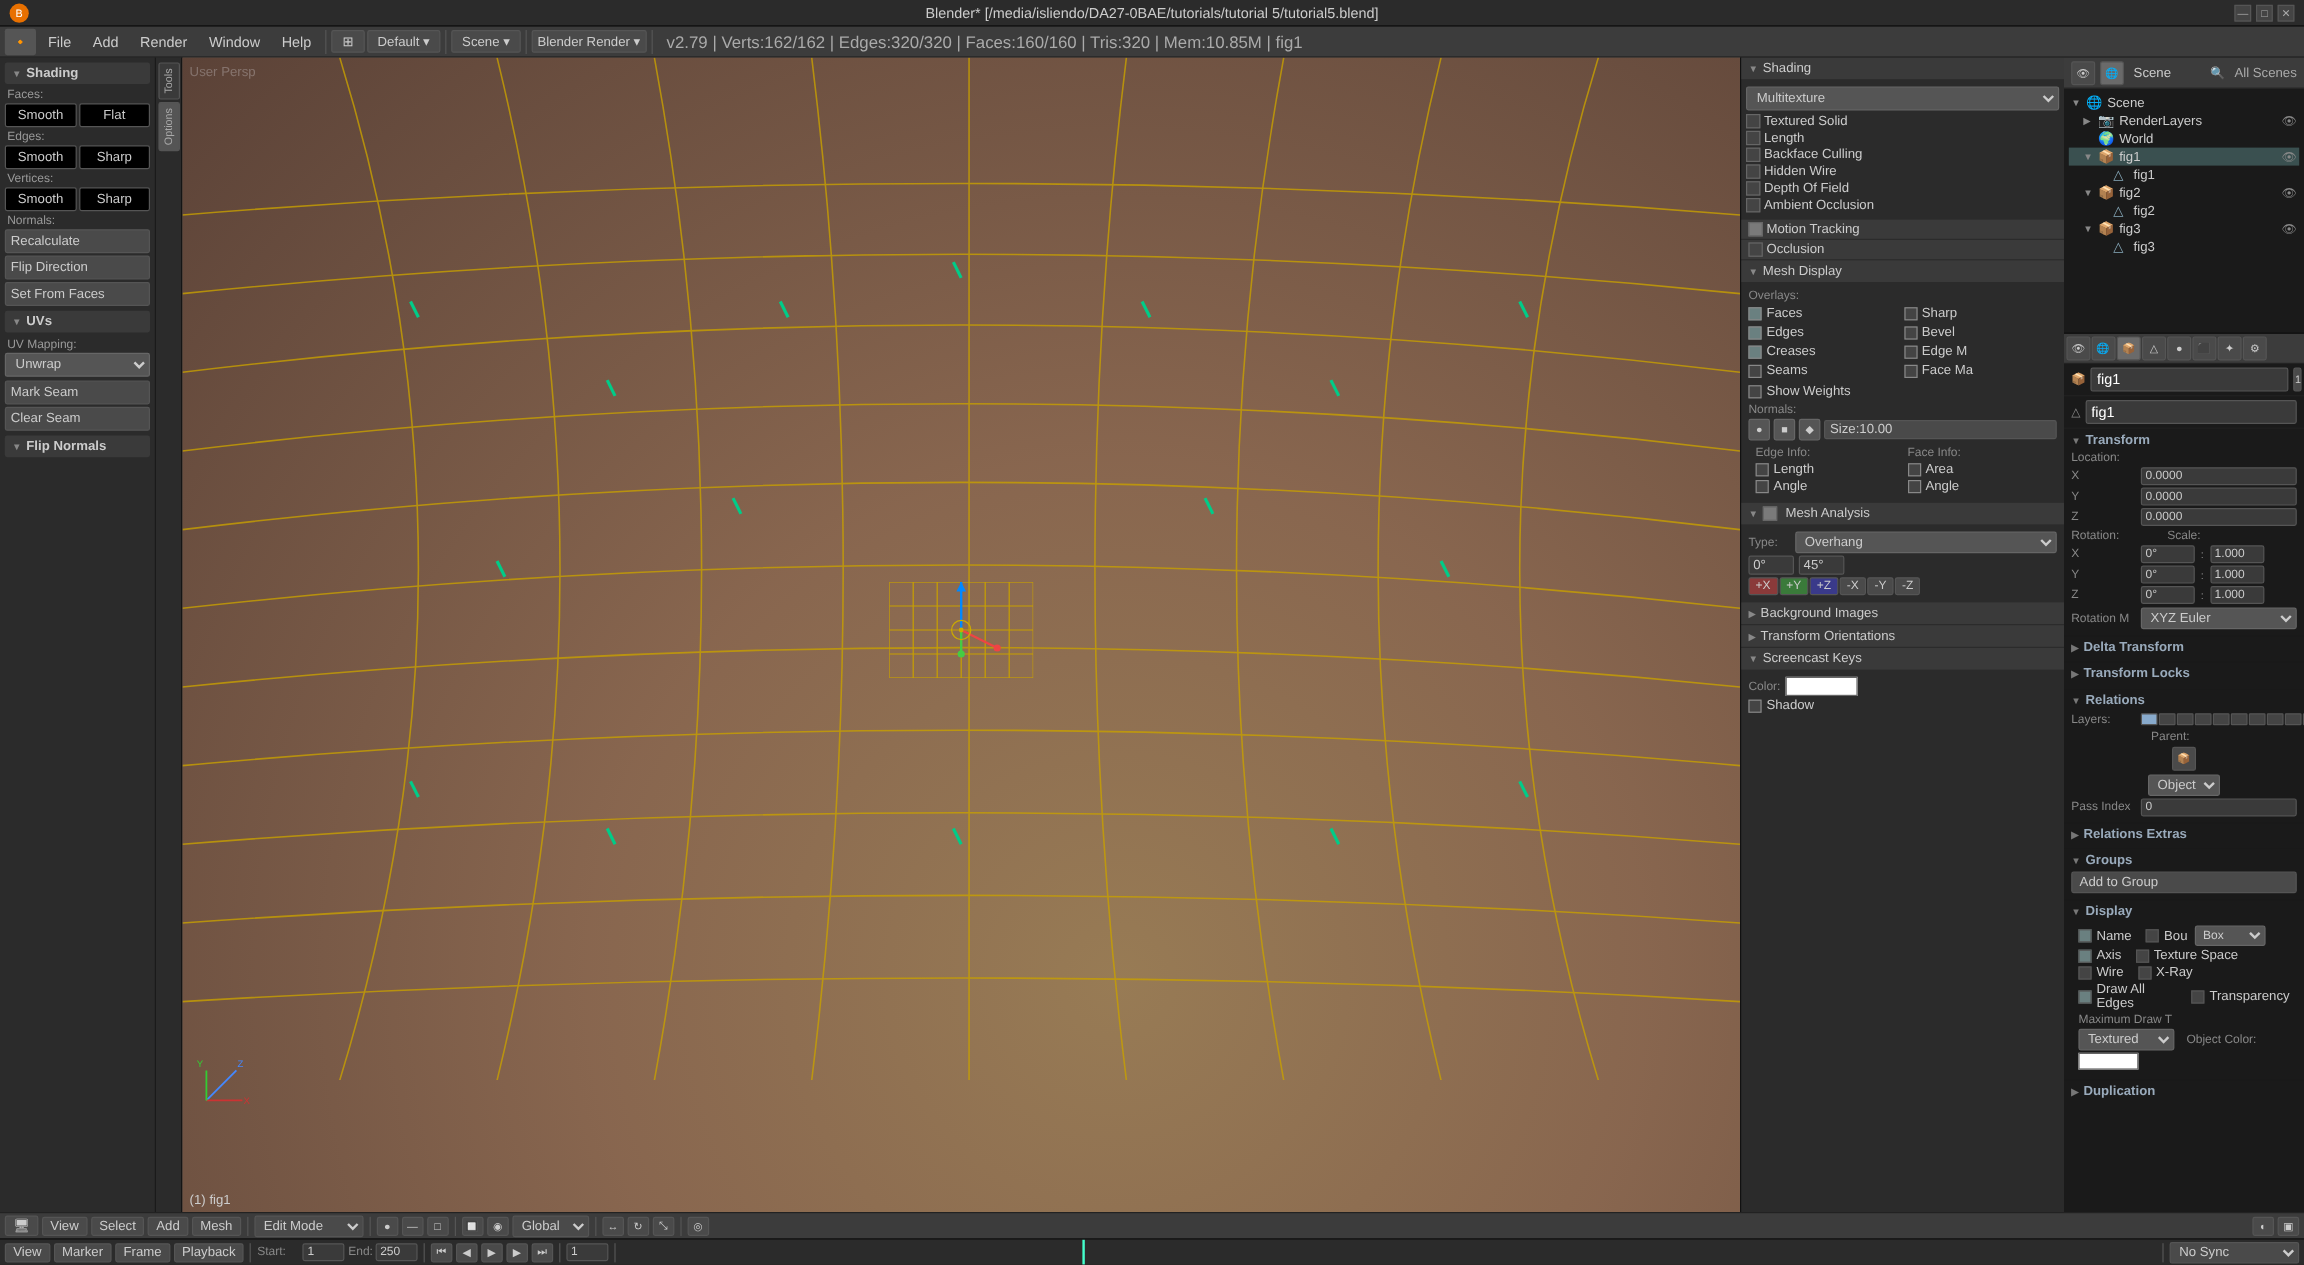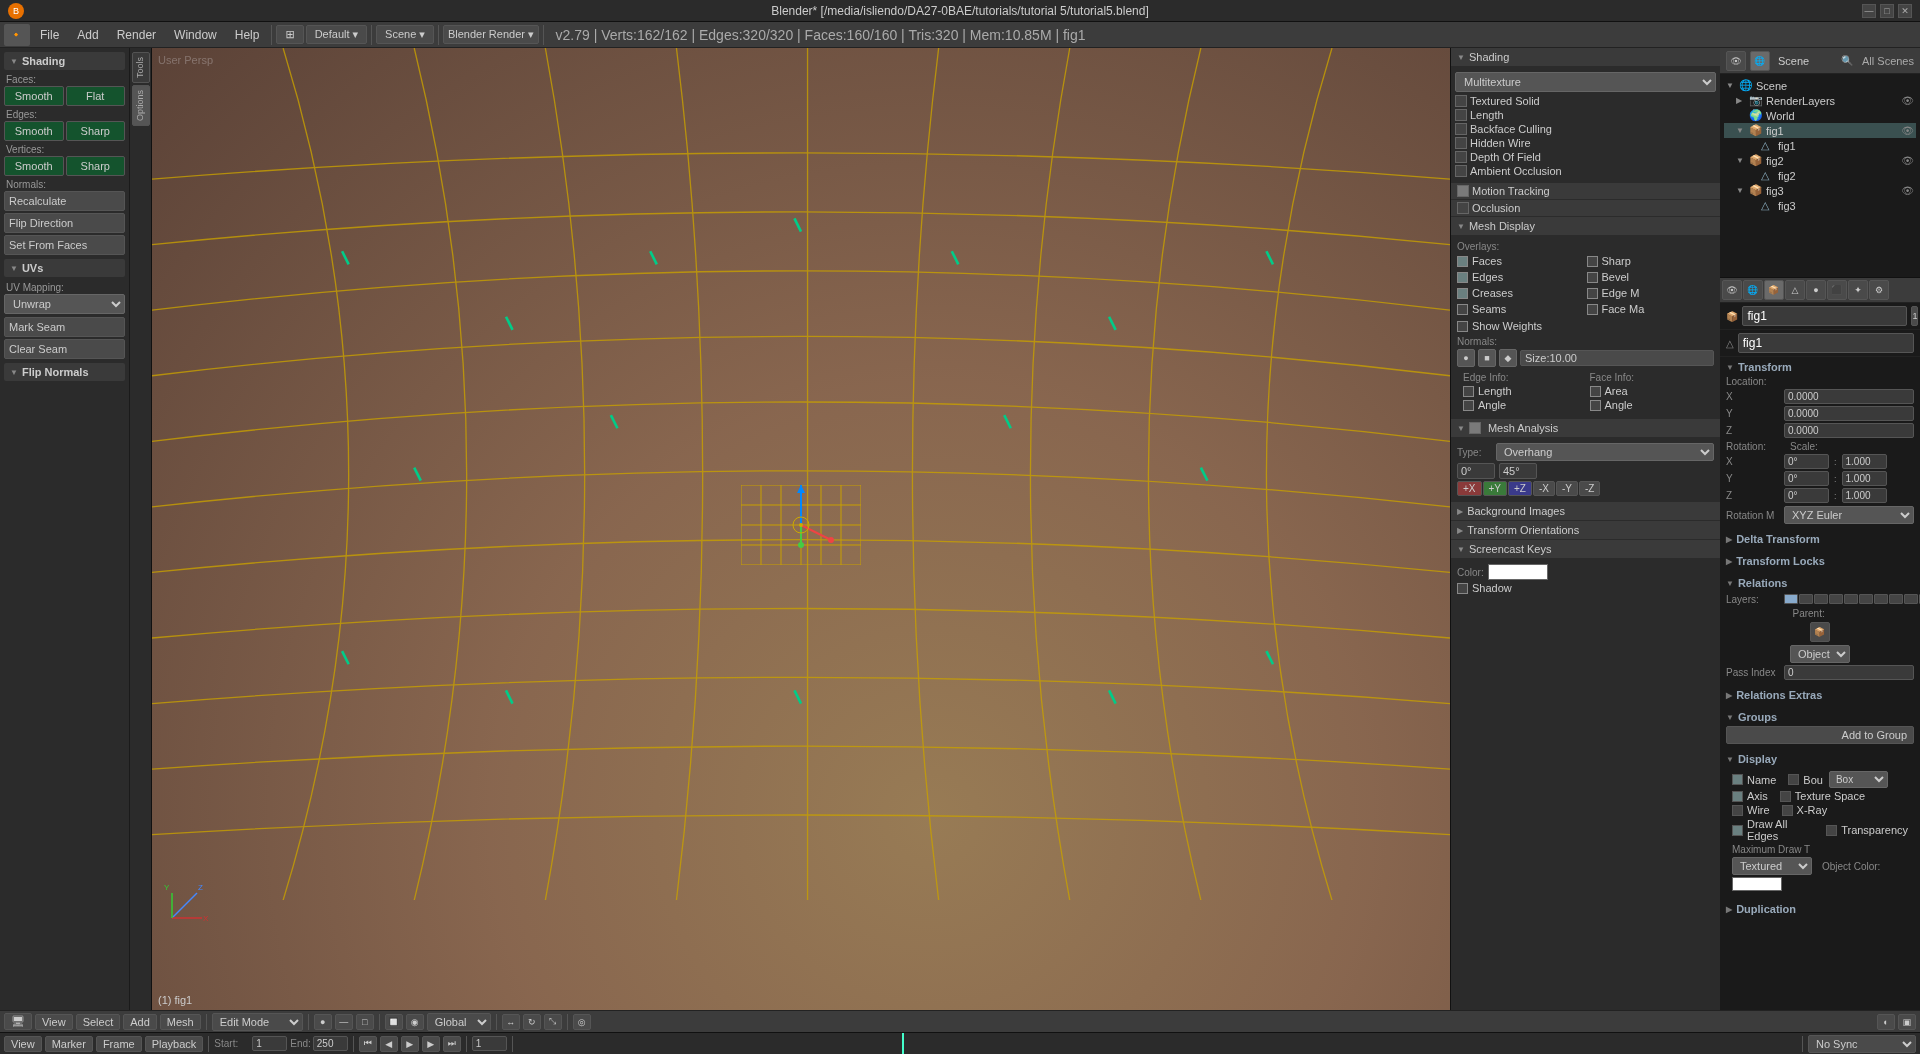"Smooth" .panel-btn { background: #14532d -> #000000 }
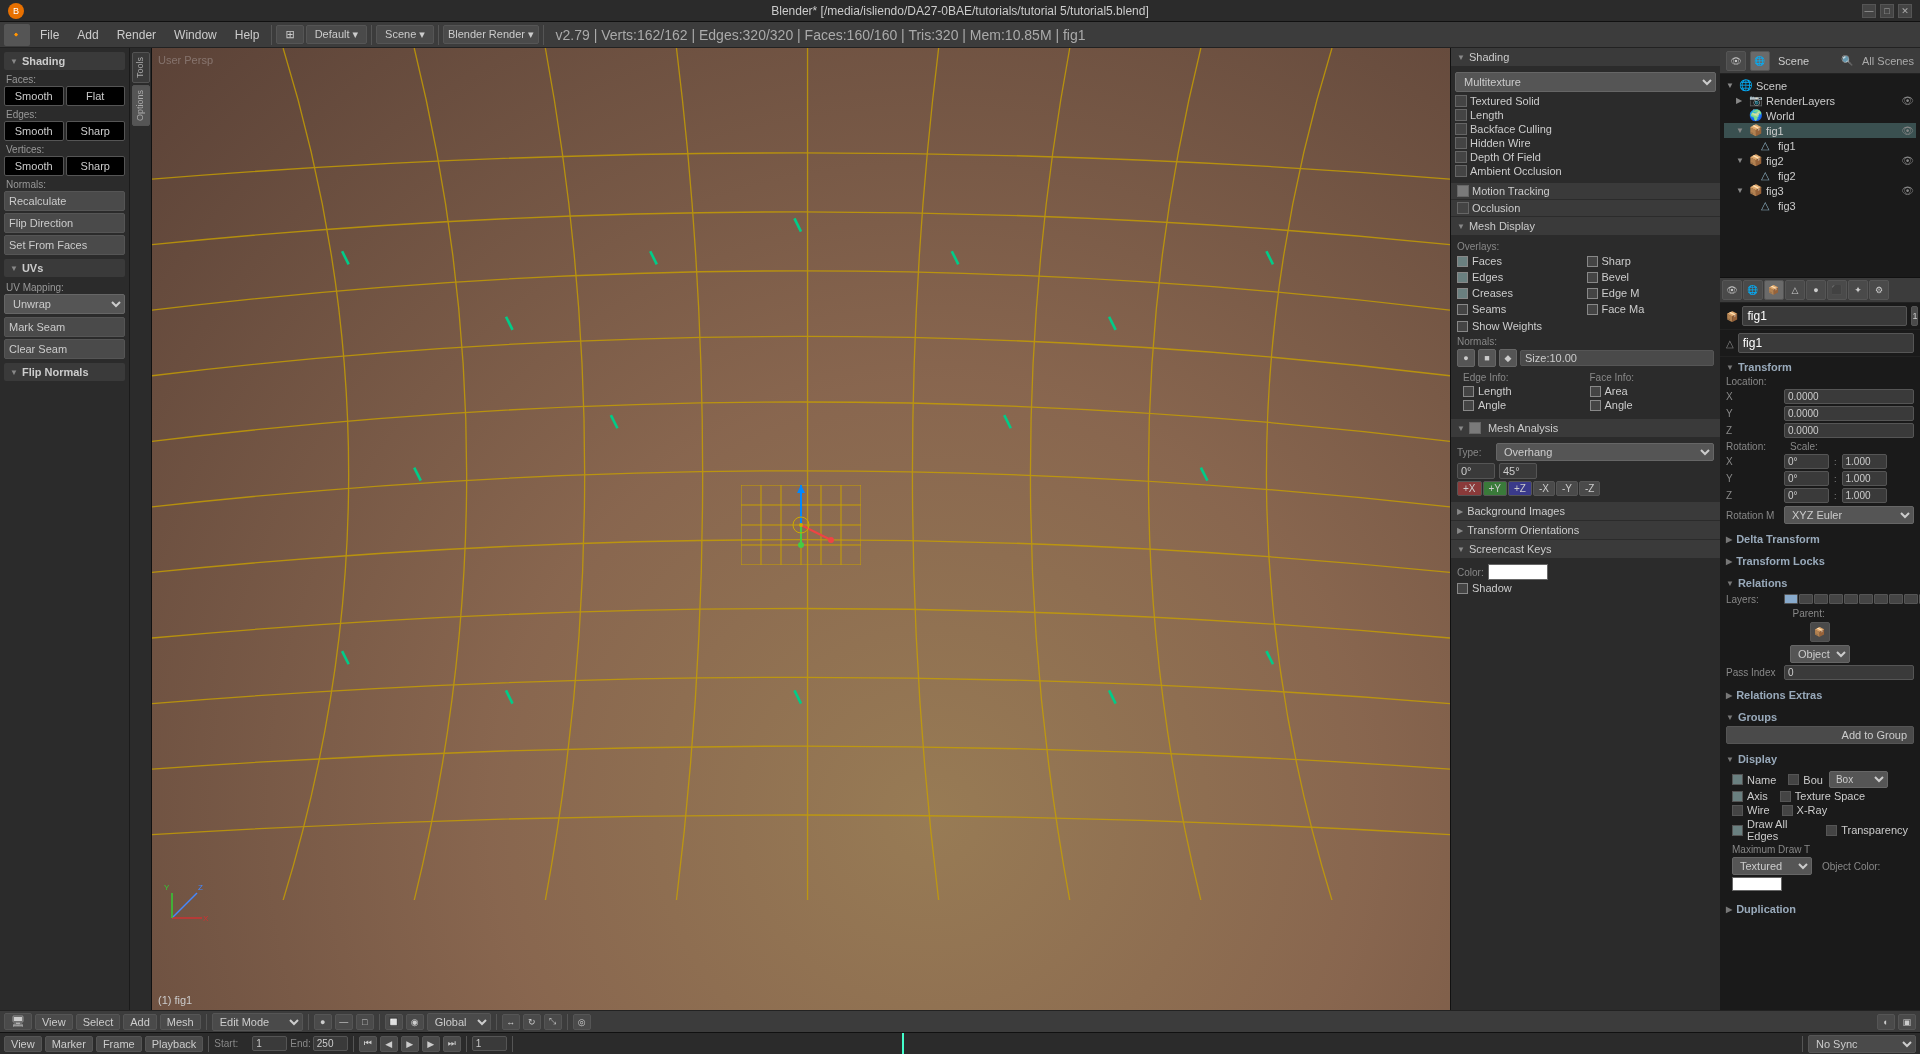"Rotation:" div { gap: 4px -> 20px }
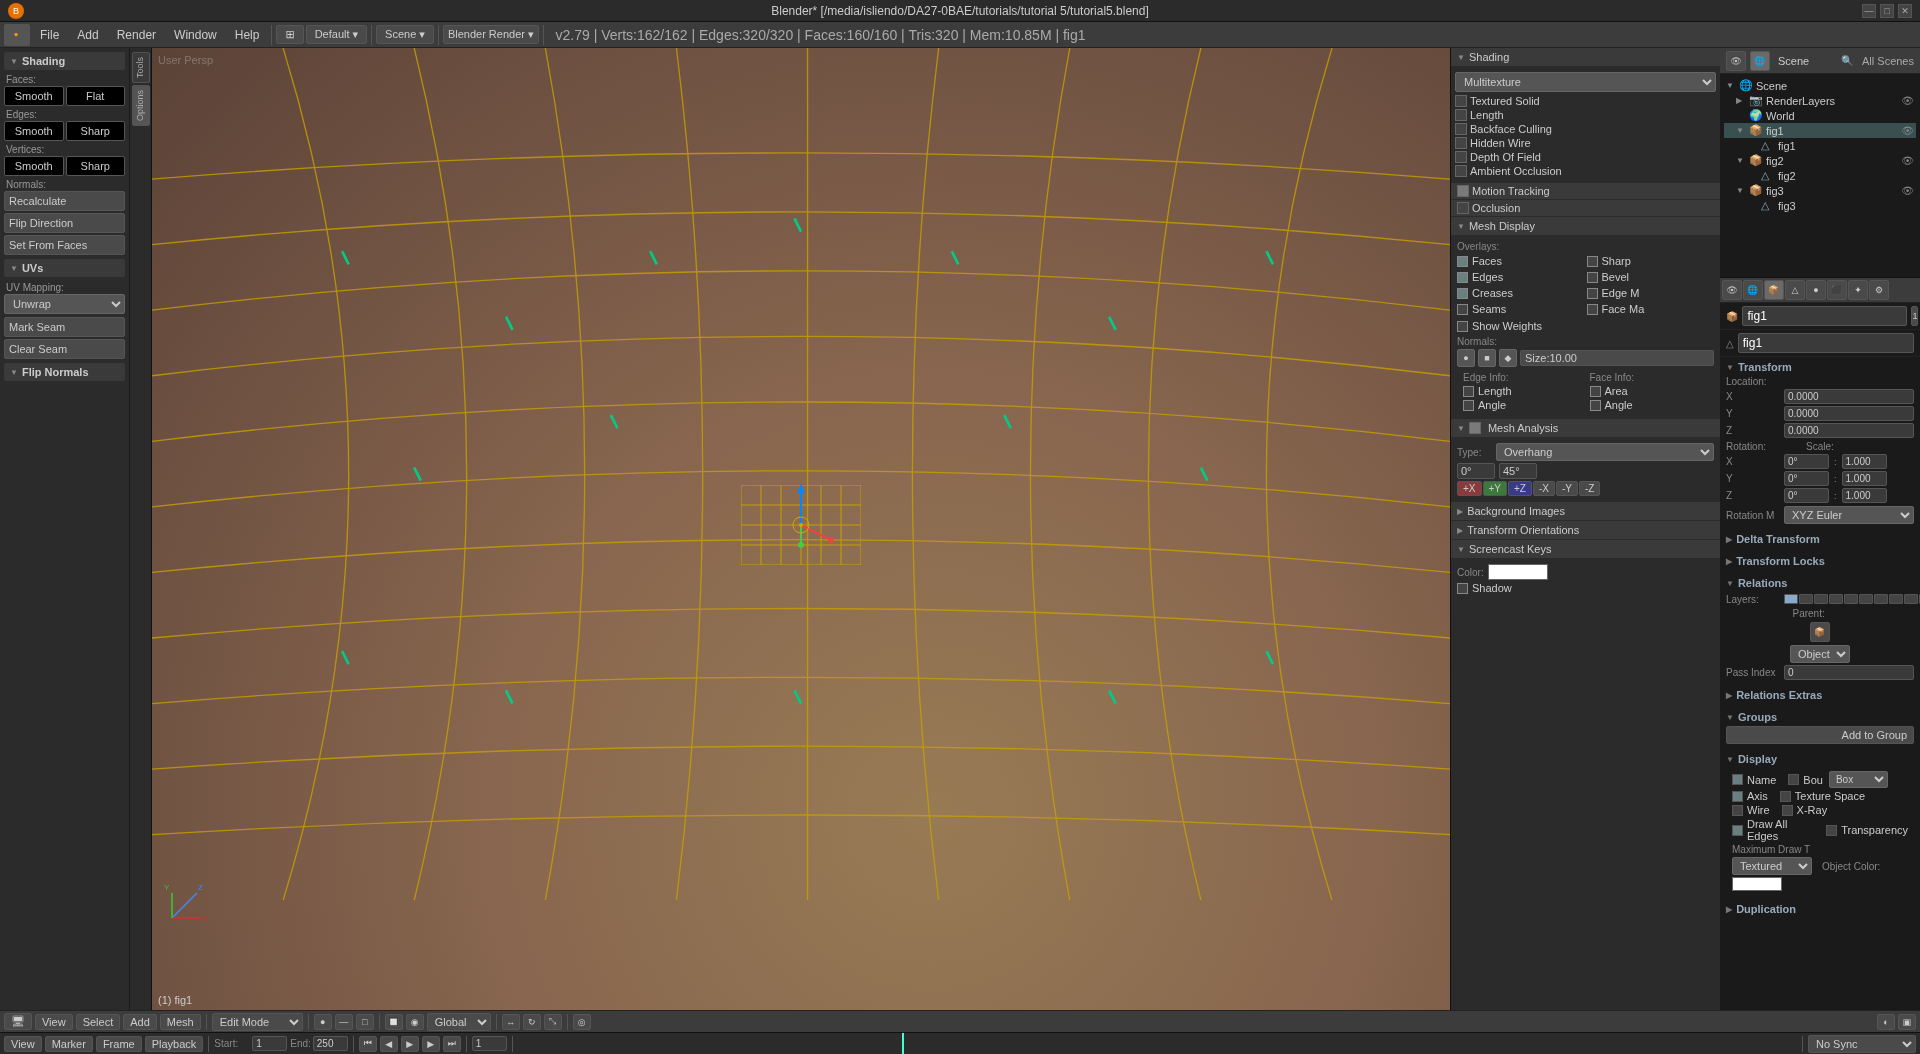"Add to Group" .rp-btn-full { text-align: right -> left }
